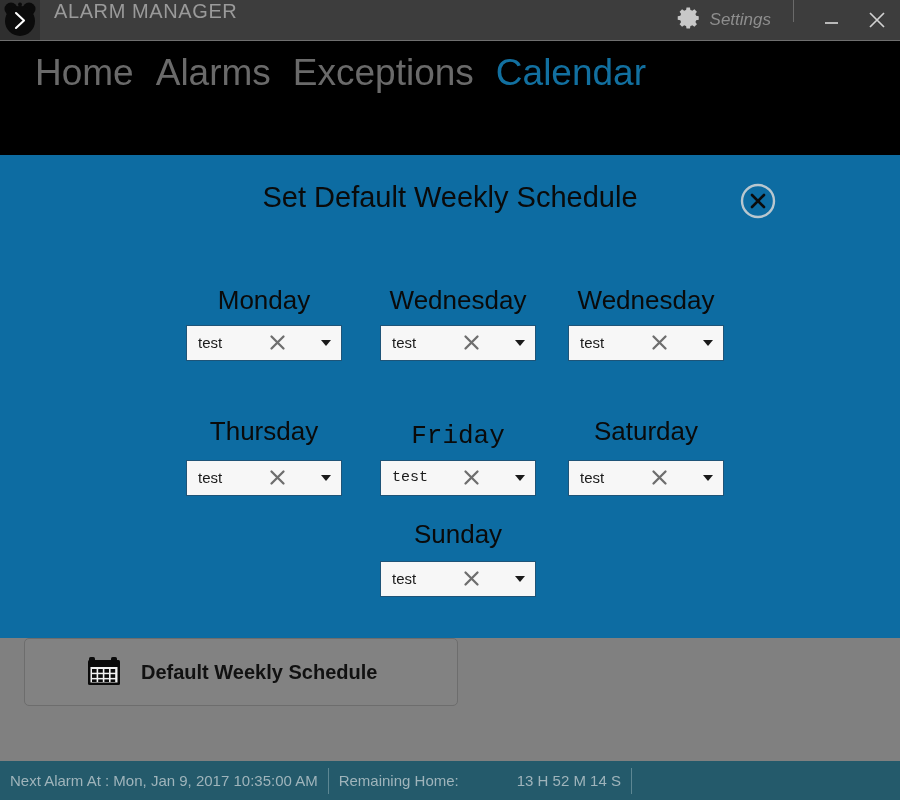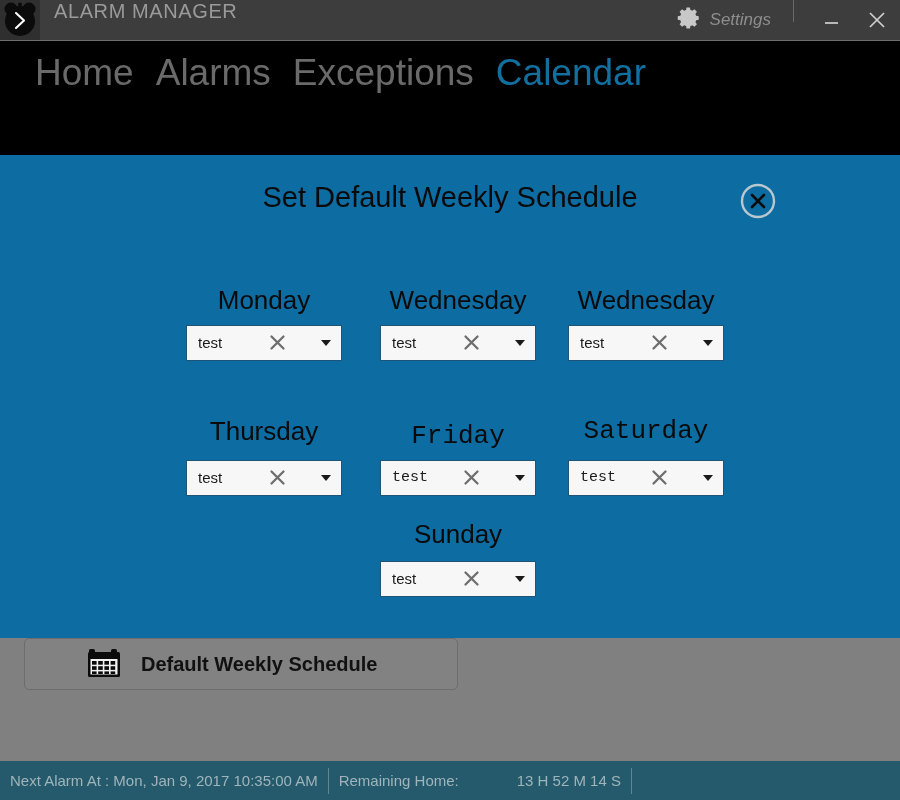"Saturday" div.day-cell { font-family: Liberation Mono, monospace -> none }
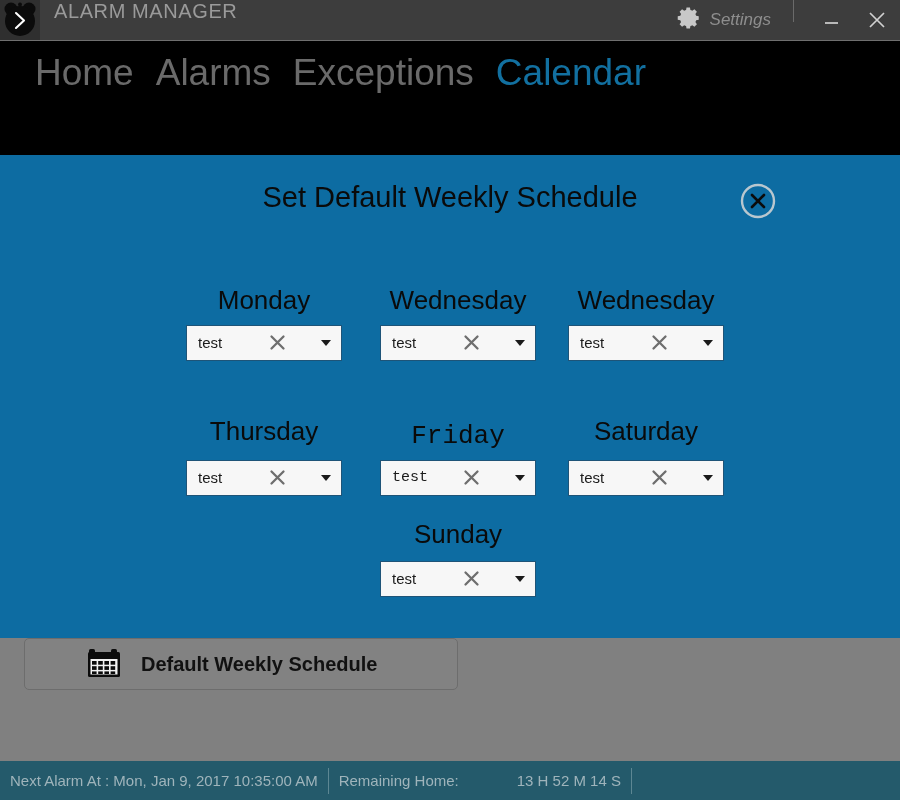"Default Weekly Schedule" .dws-button { height: 52px -> 68px }
